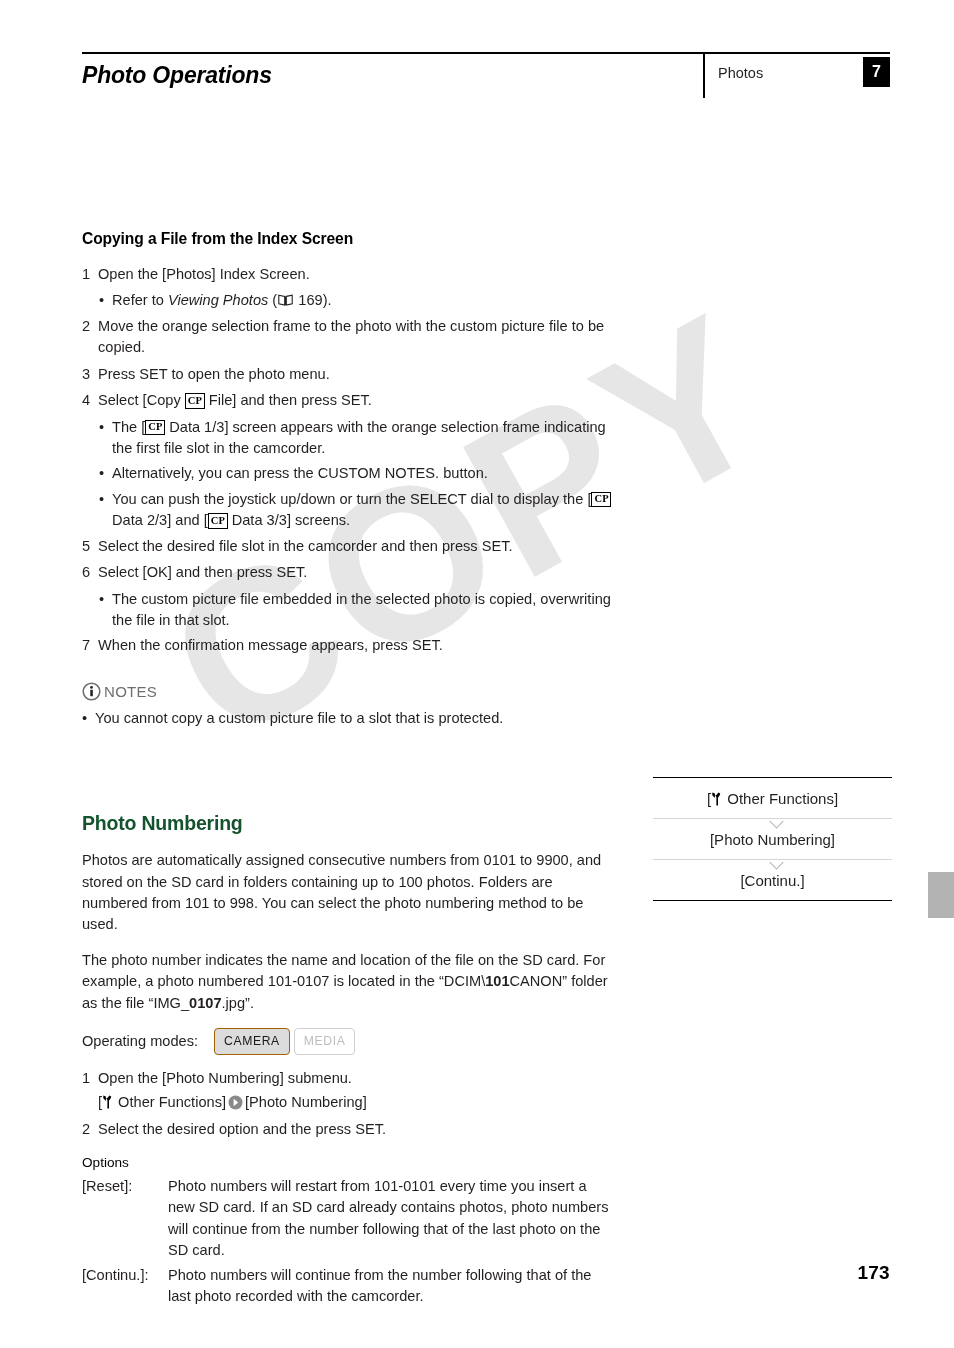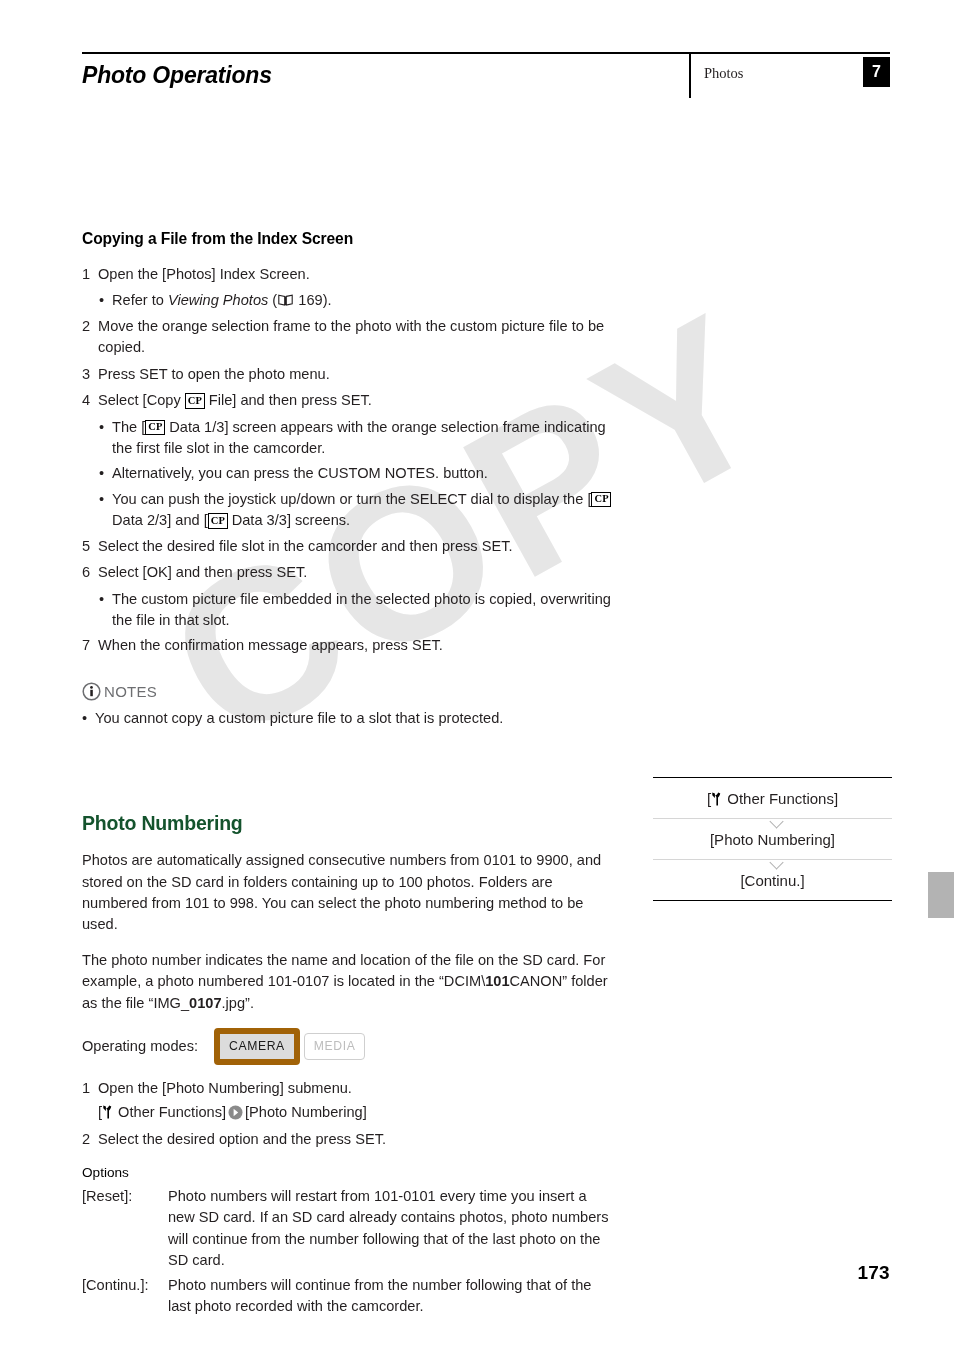"Photos" .header-section { font-family: Liberation Serif, serif -> none; width: 172px -> 158px }
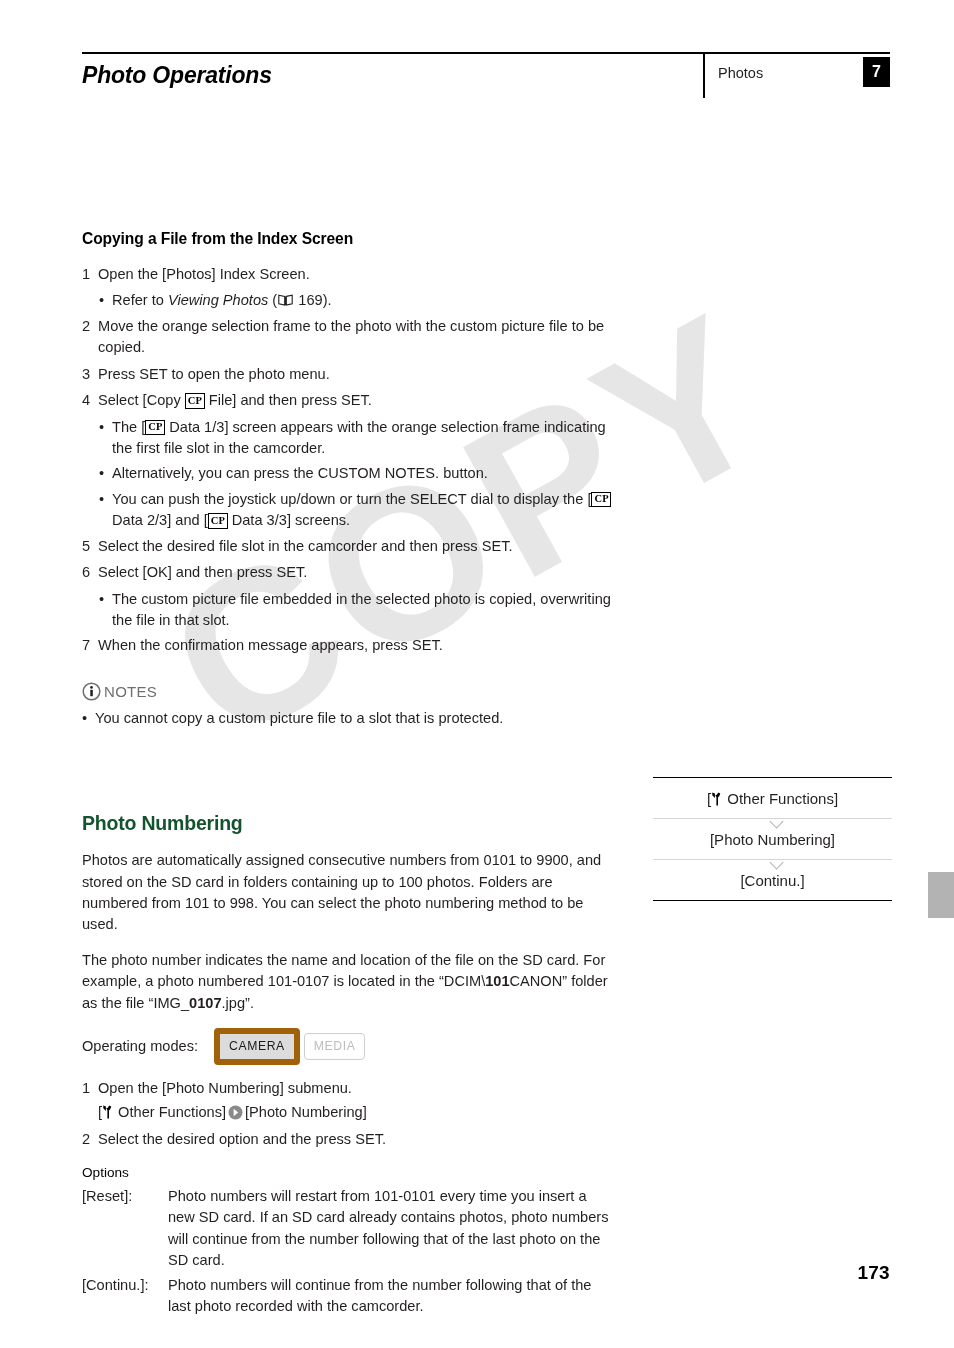"CAMERA" .mode-on { border: 6px solid #a16207 -> 1px solid #a16207 }
